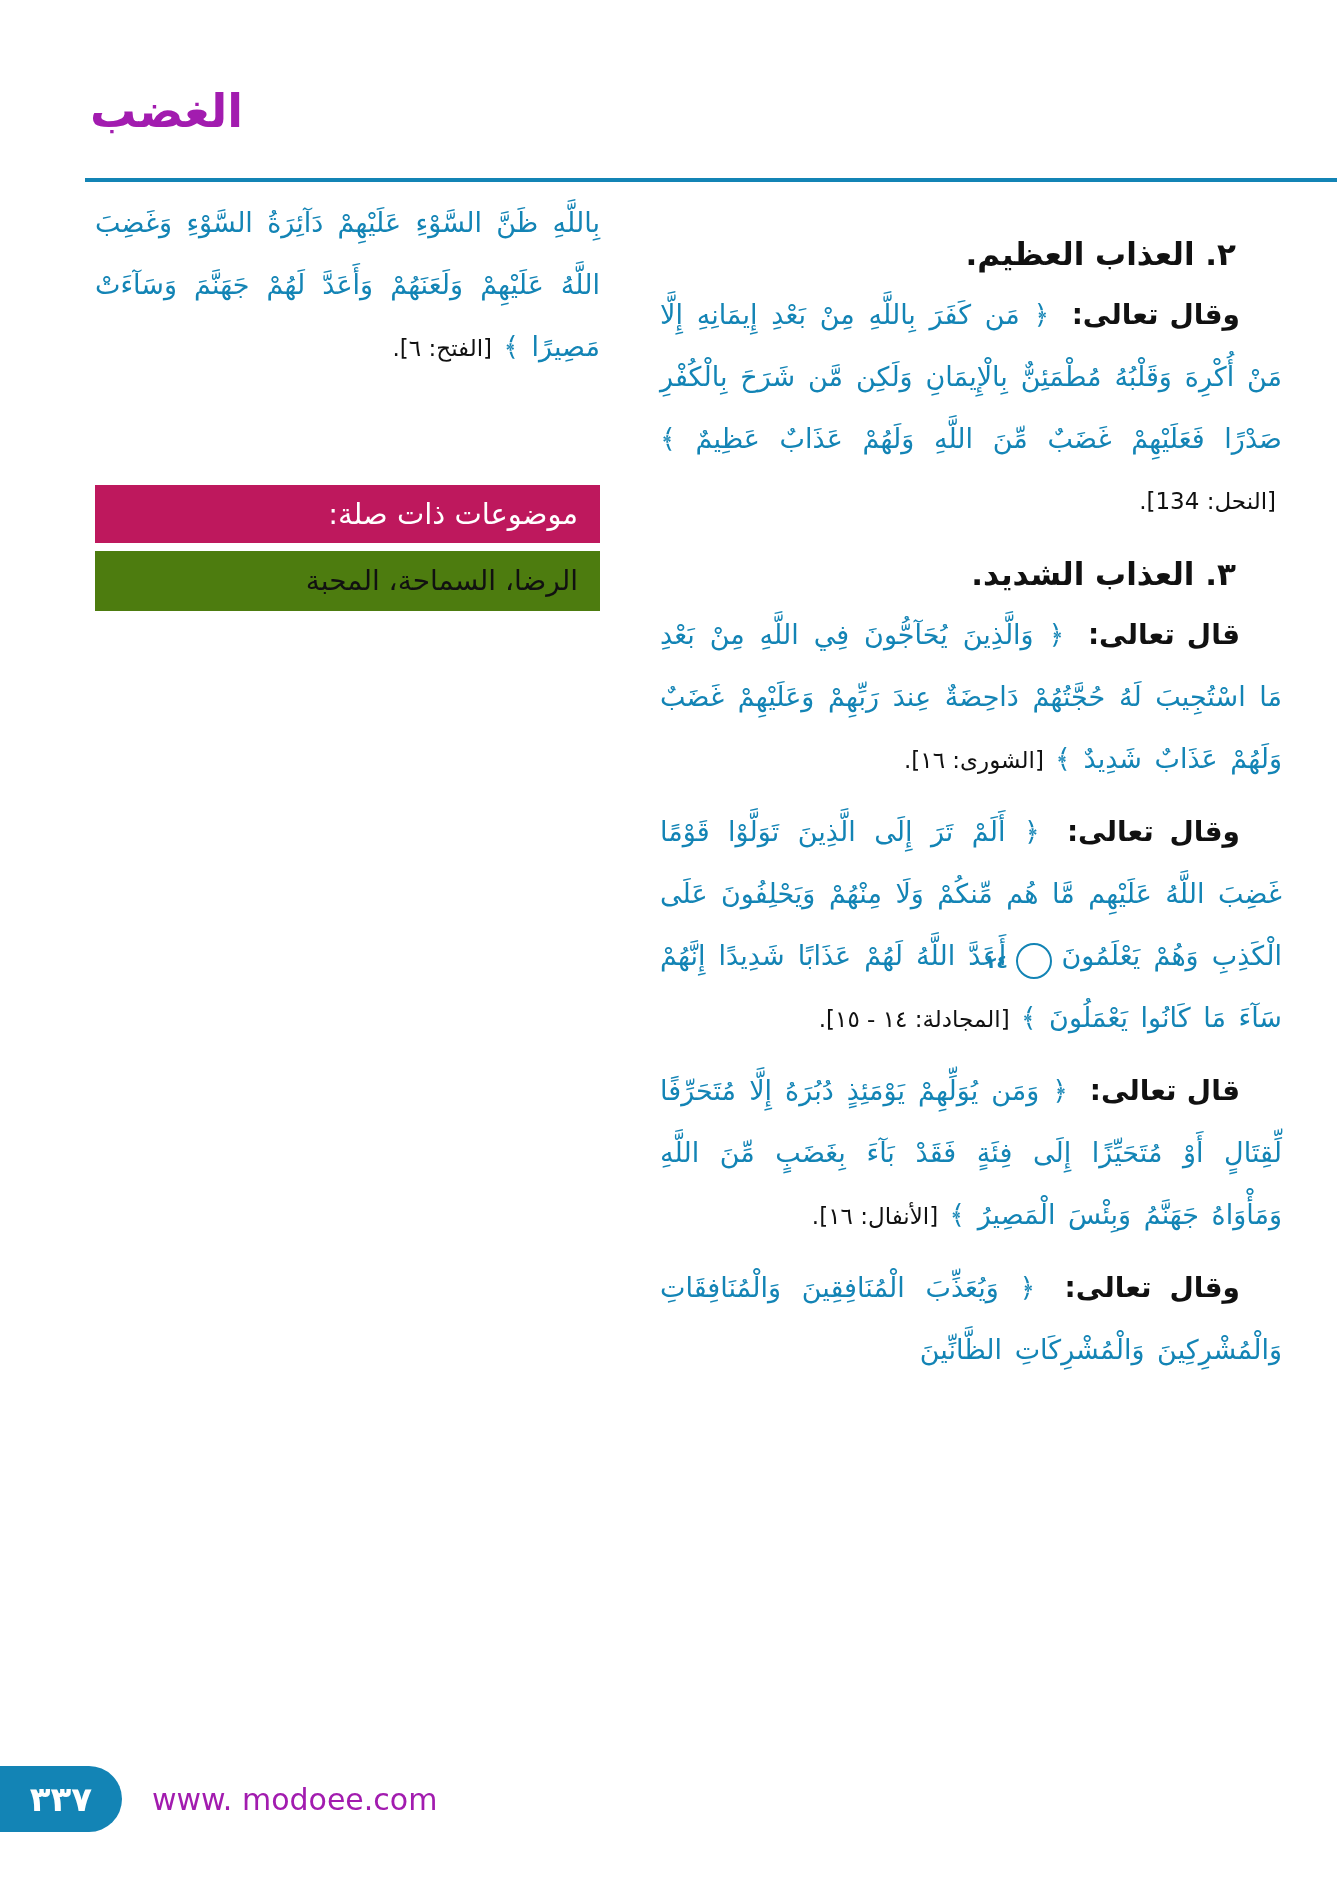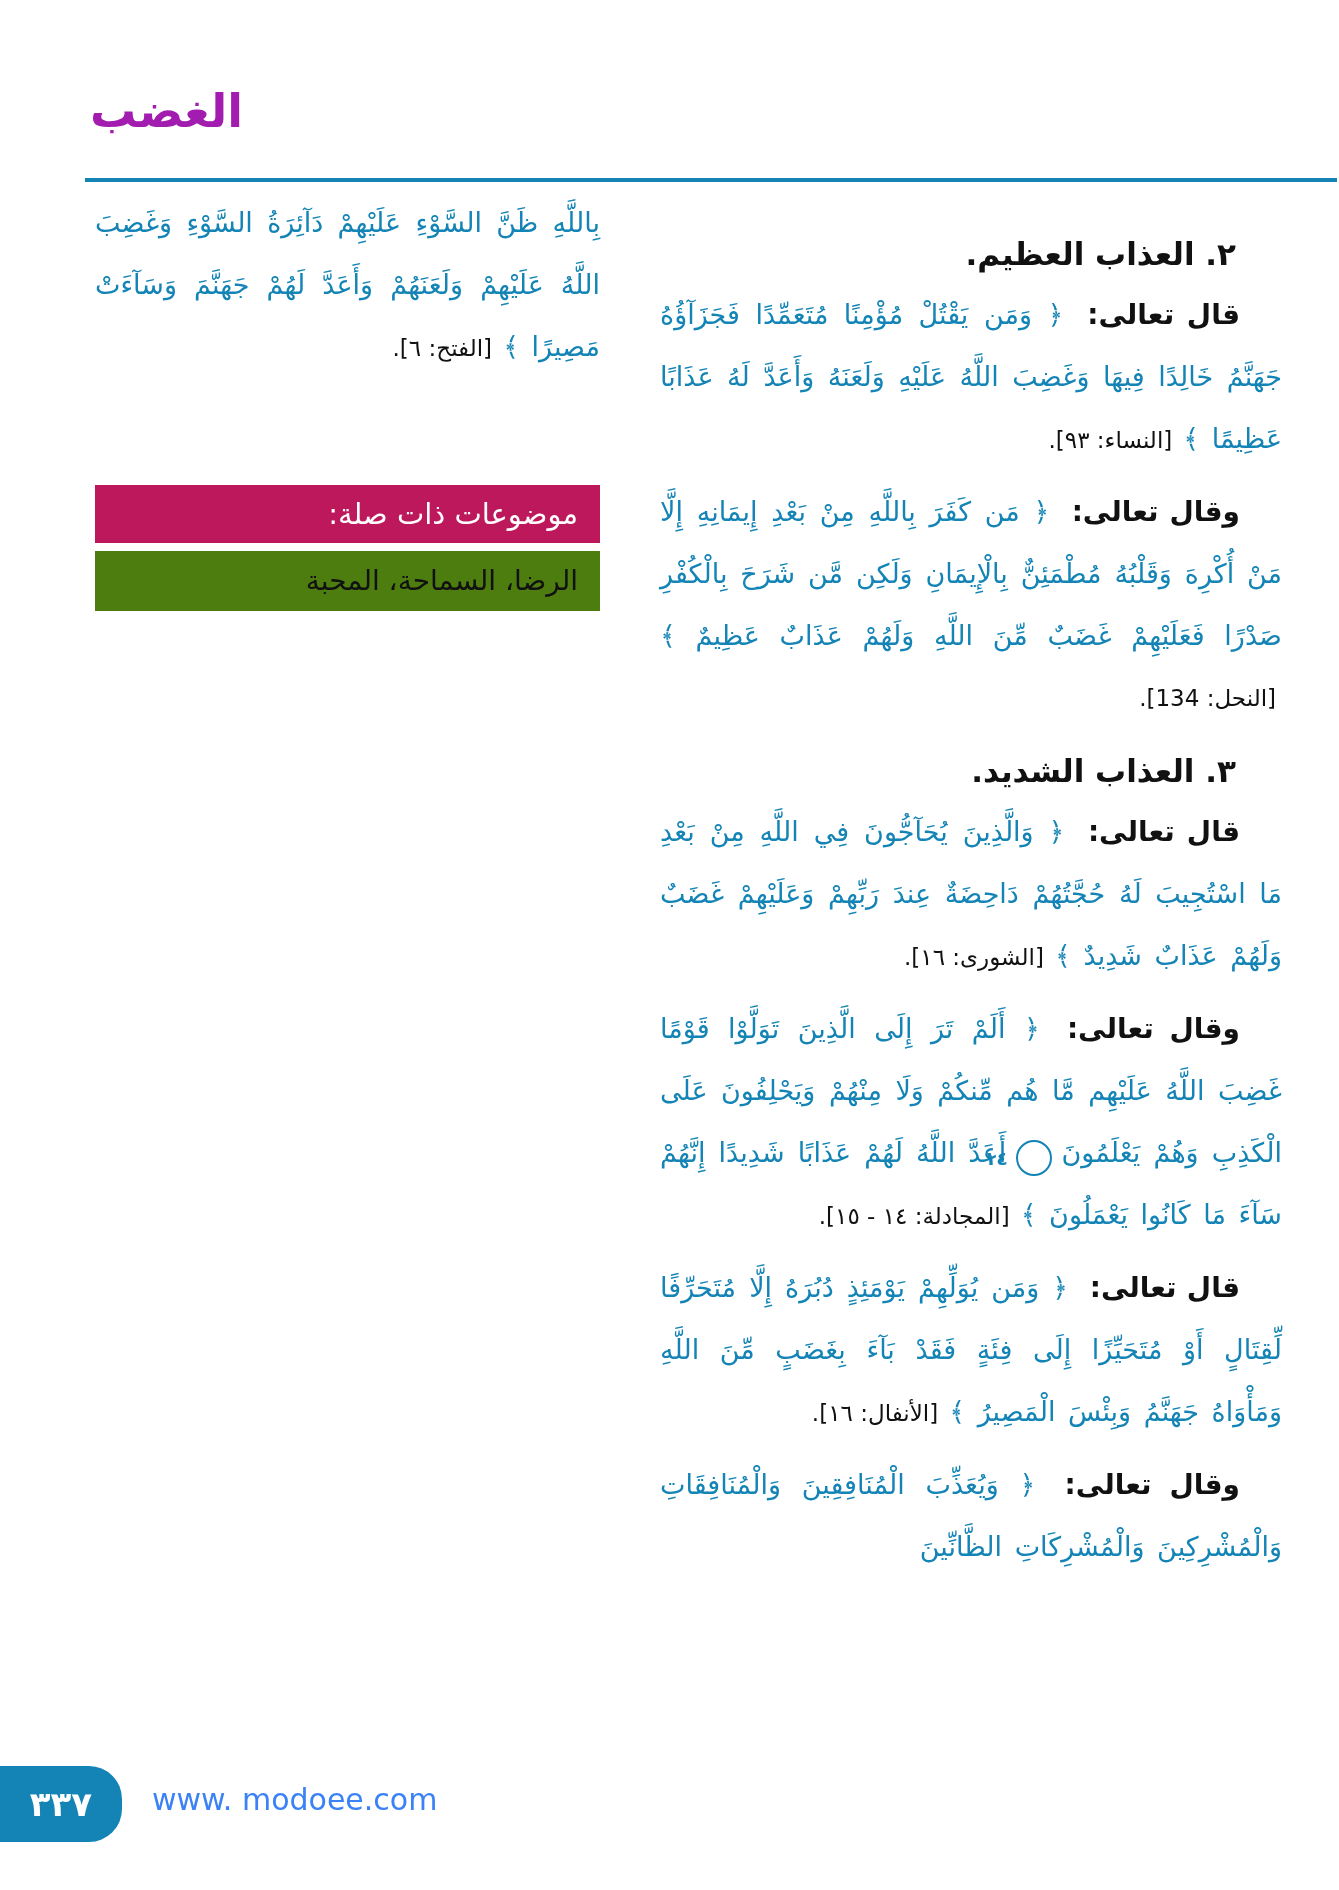"قال تعالى: ﴿ وَمَن يَقْتُلْ" p.verse-p { html: <p> <span>قال تعالى:</span> <span>﴿ وَمَن يَقْتُلْ مُؤْمِنًا مُتَعَمِّدًا فَجَزَآؤُهُ جَهَنَّمُ خَالِدًا فِيهَا وَغَضِبَ اللَّهُ عَلَيْهِ وَلَعَنَهُ وَأَعَدَّ لَهُ عَذَابًا عَظِيمًا ﴾</span> <span>[النساء: ٩٣].</span> </p> -> none }
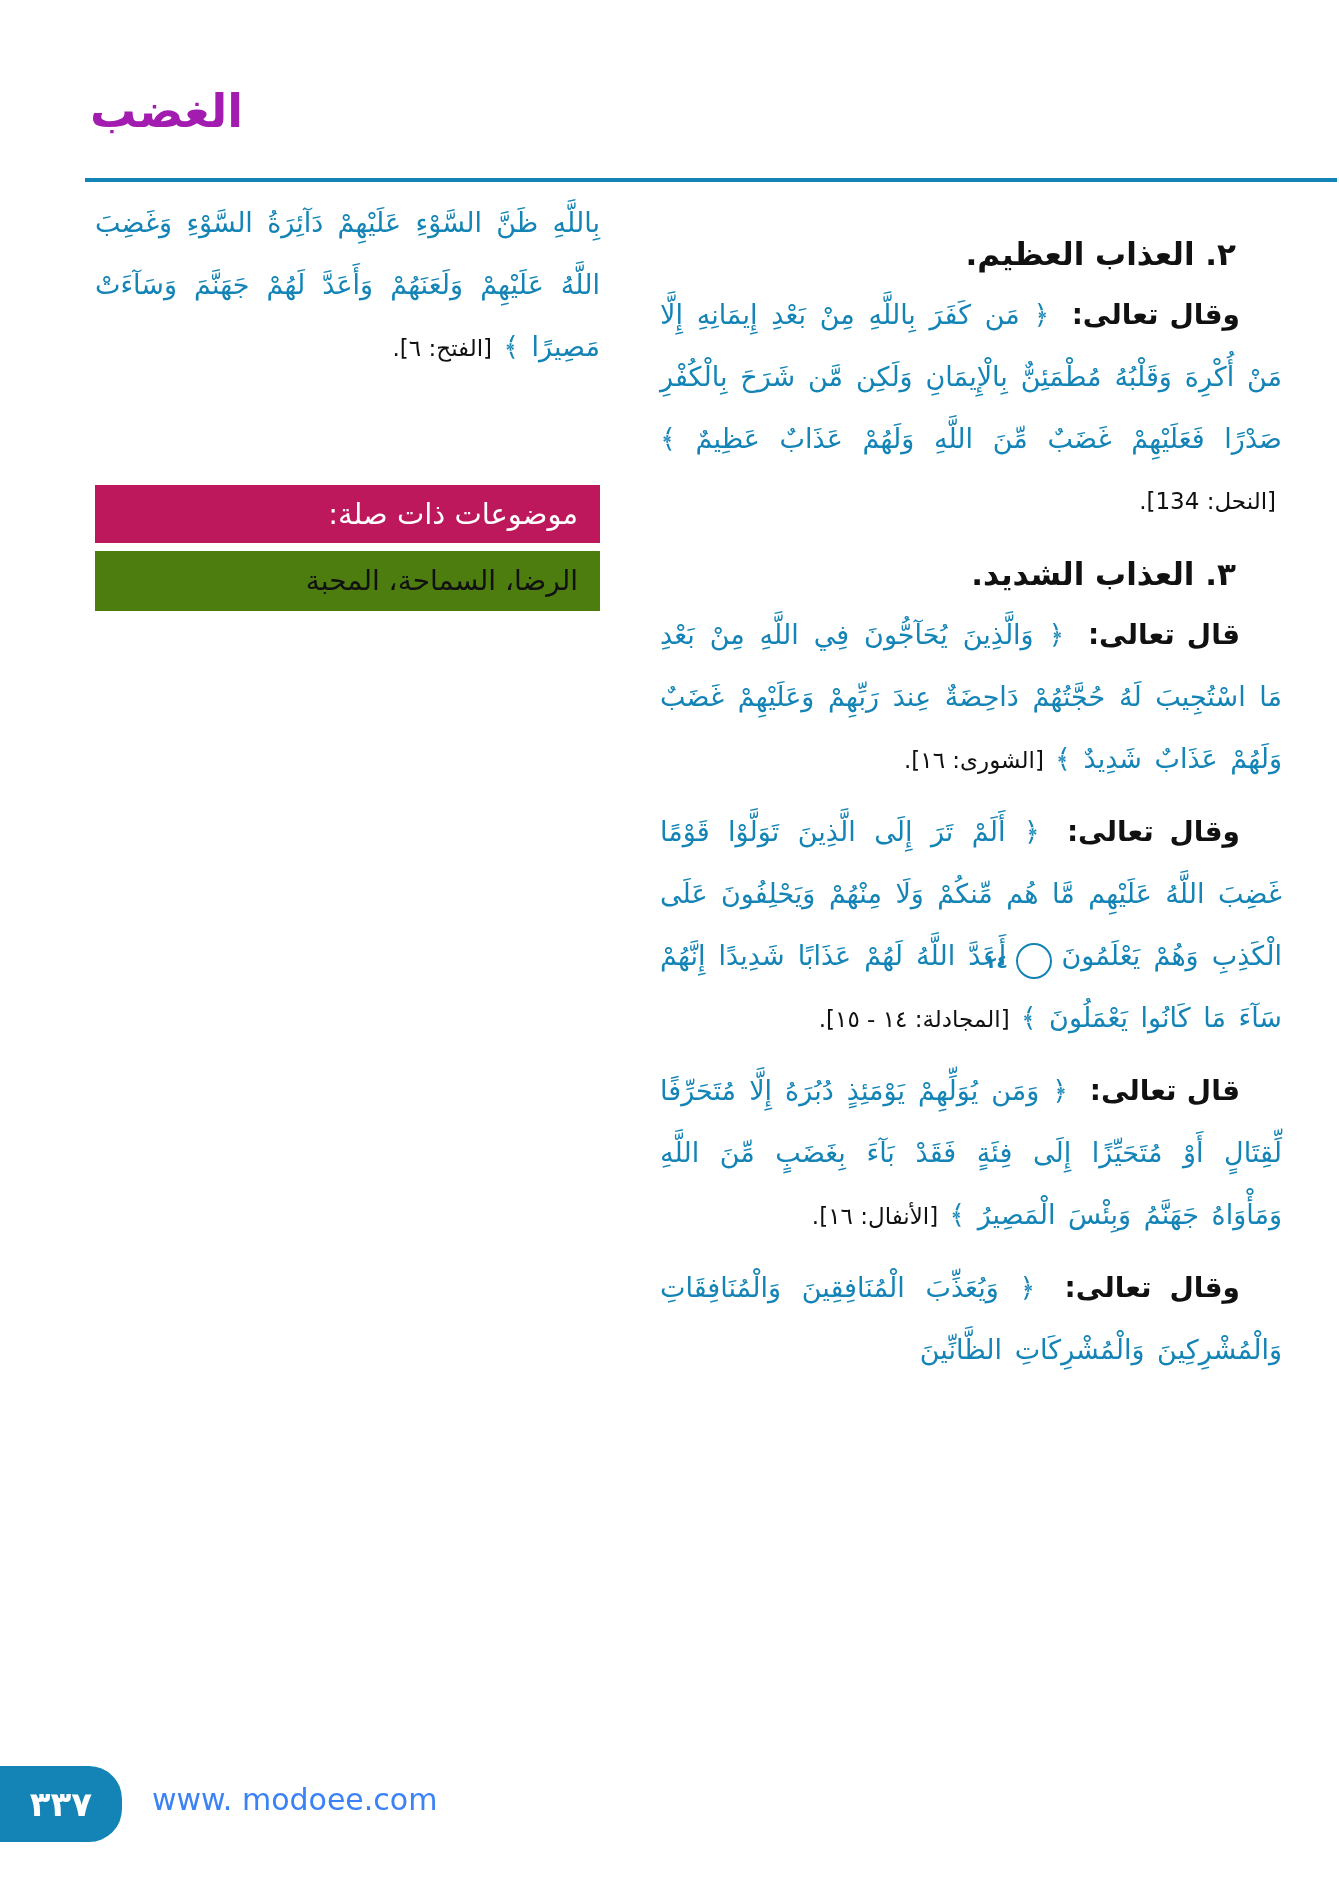"٣٣٧" .footer-pill { height: 76px -> 66px }
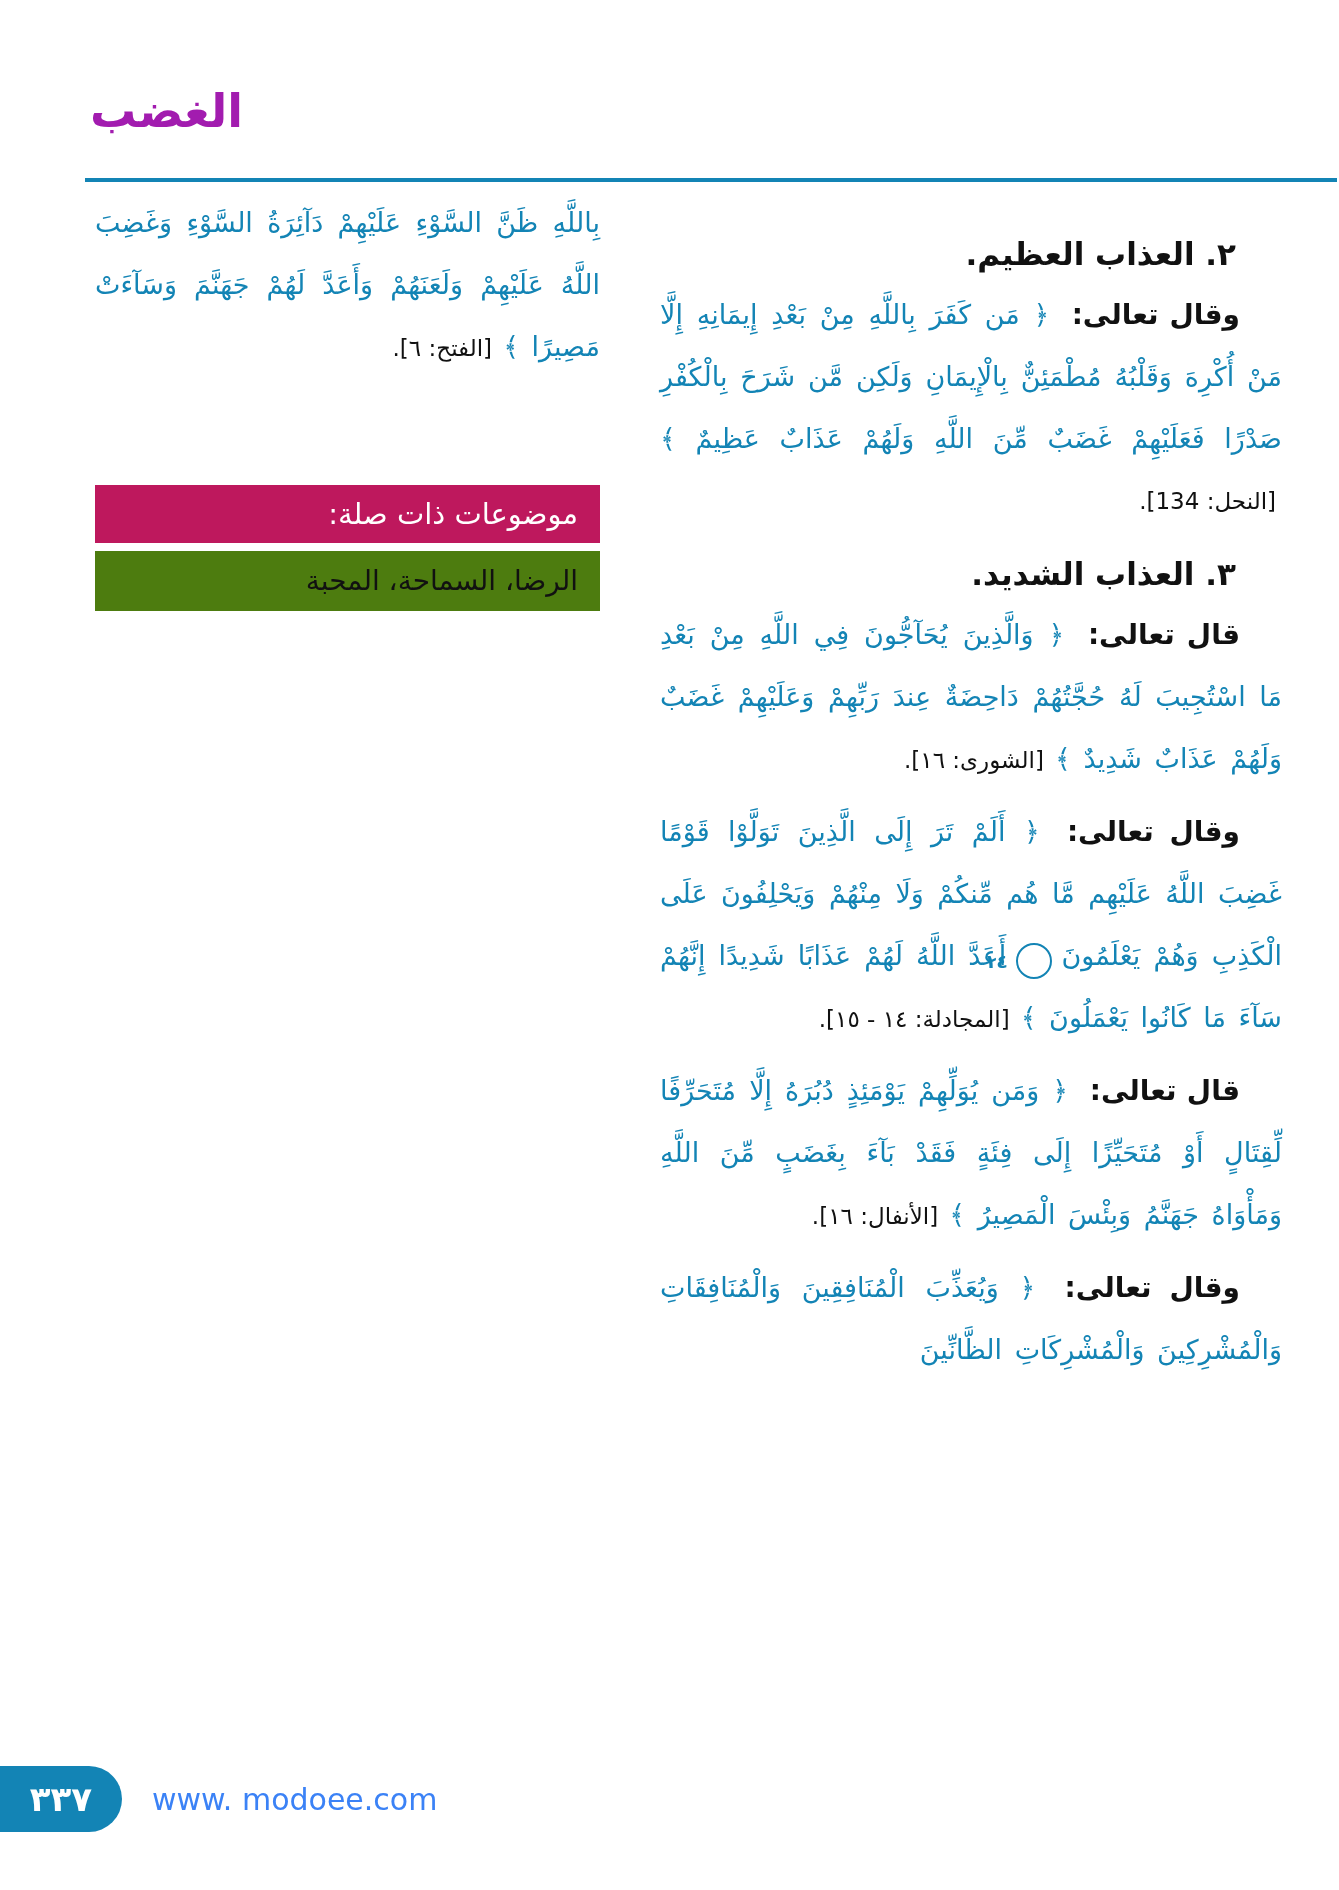"www. modoee.com" .website { color: #3b82f6 -> #a21caf }
